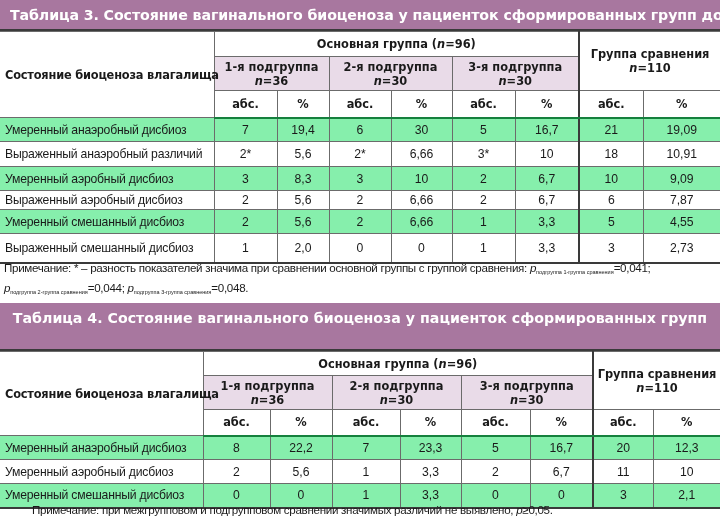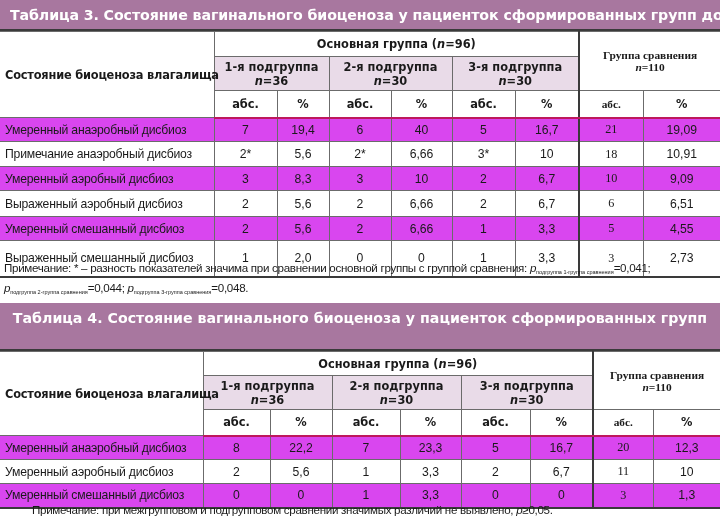"Группа сравнения" .thickL { font-family: Liberation Serif, serif -> none }
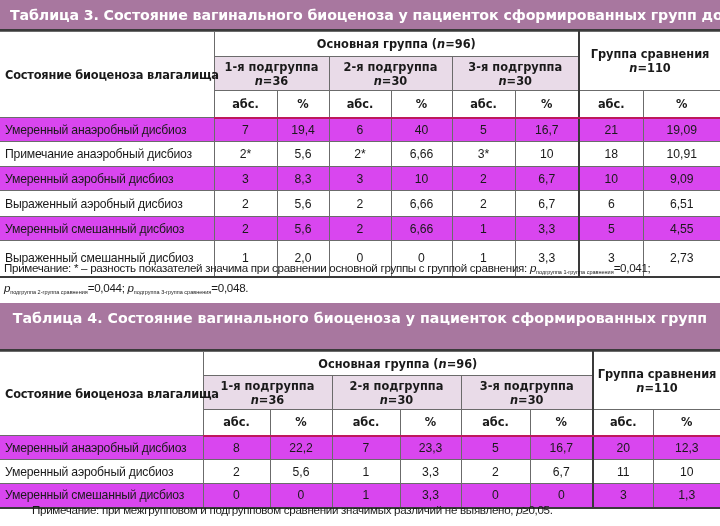"абс." .head-bottom th { border-bottom: 2px solid #be185d -> 2px solid #15803d }
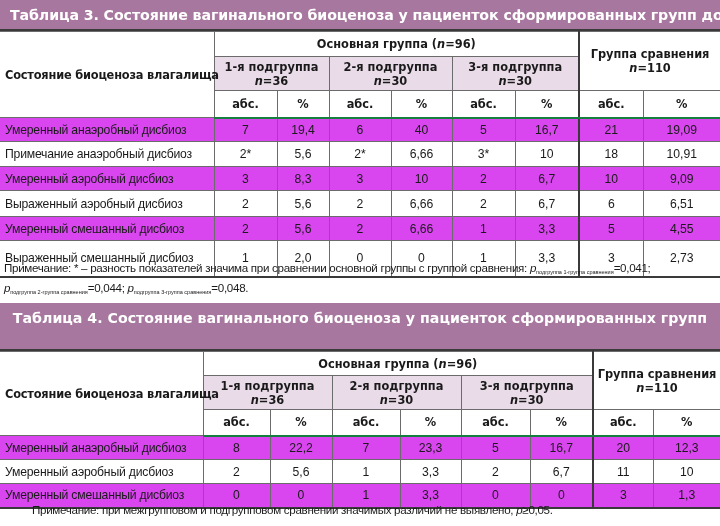"Умеренный анаэробный дисбиоз" .shade td { background: #d946ef -> #86efac }
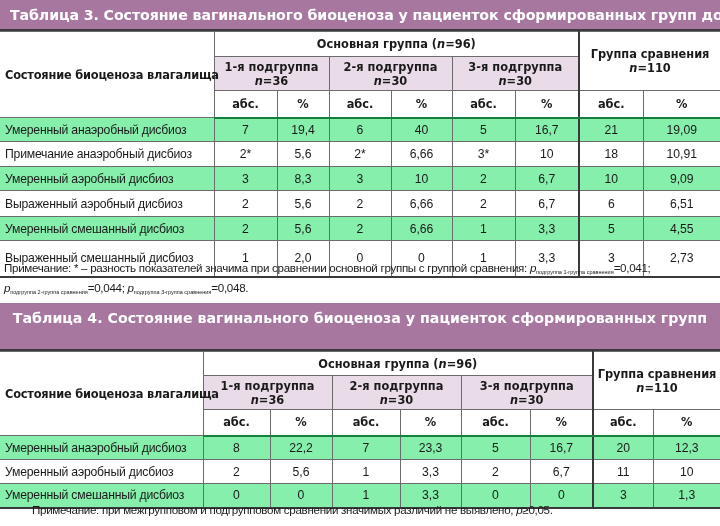"40" td { text: 40 -> 30 }
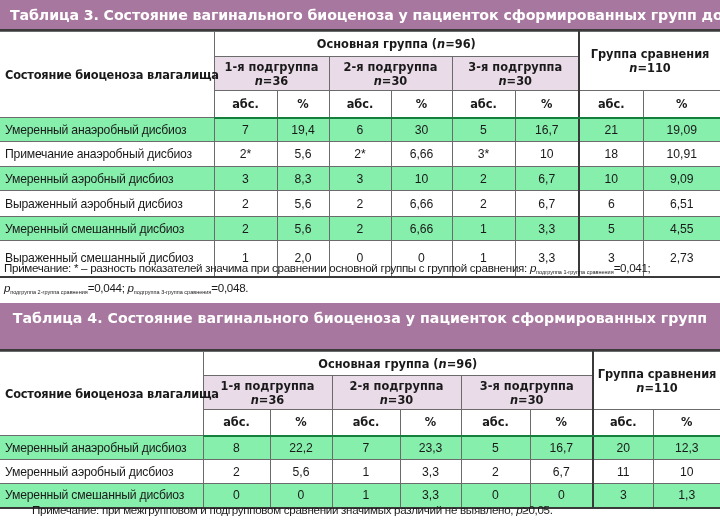"Примечание анаэробный дисбиоз" td.lbl { text: Примечание анаэробный дисбиоз -> Выраженный анаэробный различий }
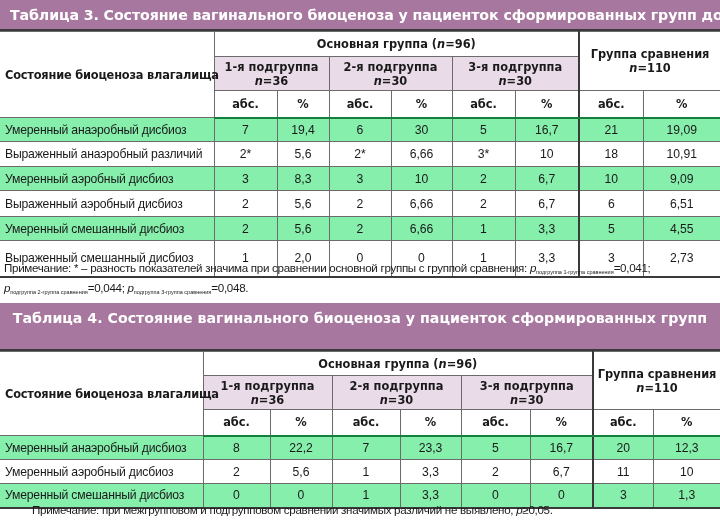"Выраженный аэробный дисбиоз" tr { height: 26px -> 19px }
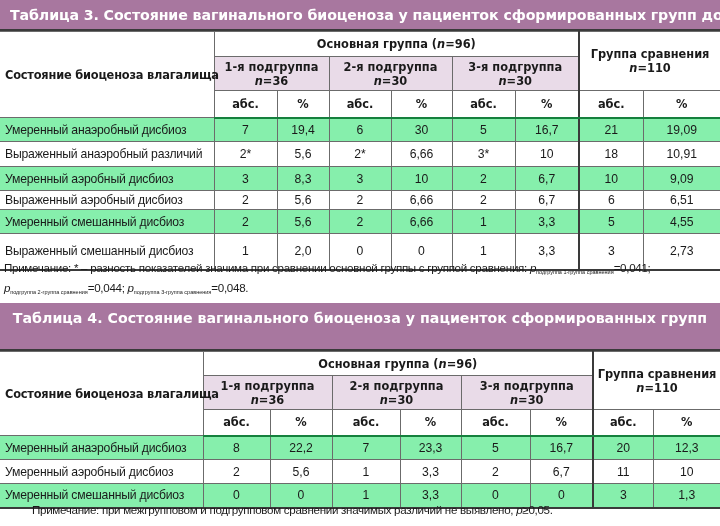"6,51" td { text: 6,51 -> 7,87 }
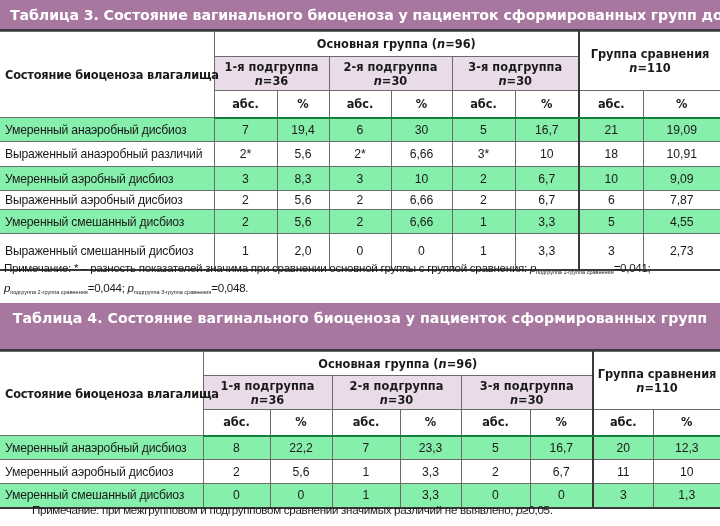"Выраженный смешанный дисбиоз" tr.bottom-rule { height: 36px -> 29px }
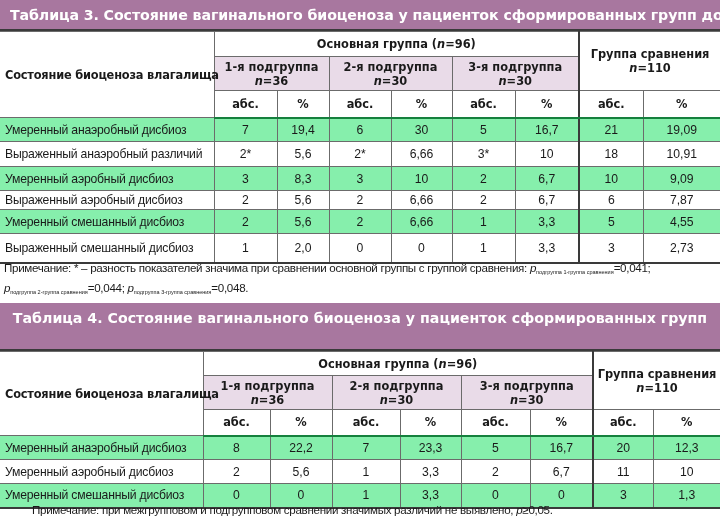"1,3" td { text: 1,3 -> 2,1 }
